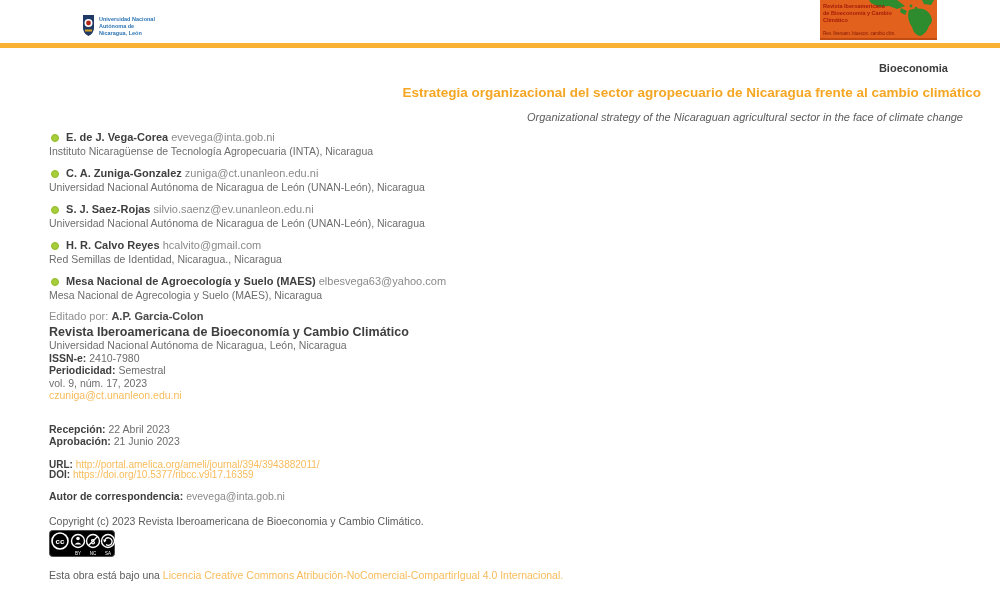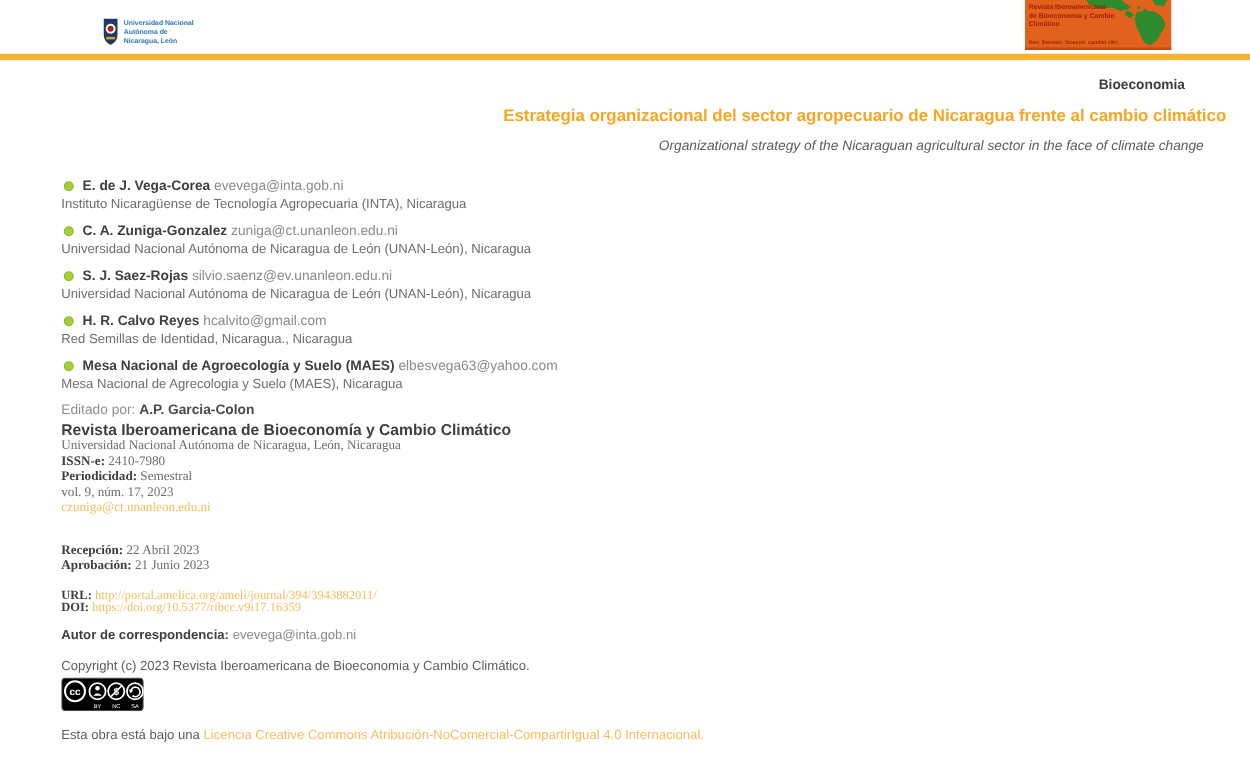"E. de J. Vega-Corea evevega@inta.gob.ni" .authors { margin-top: 20px -> 8px }
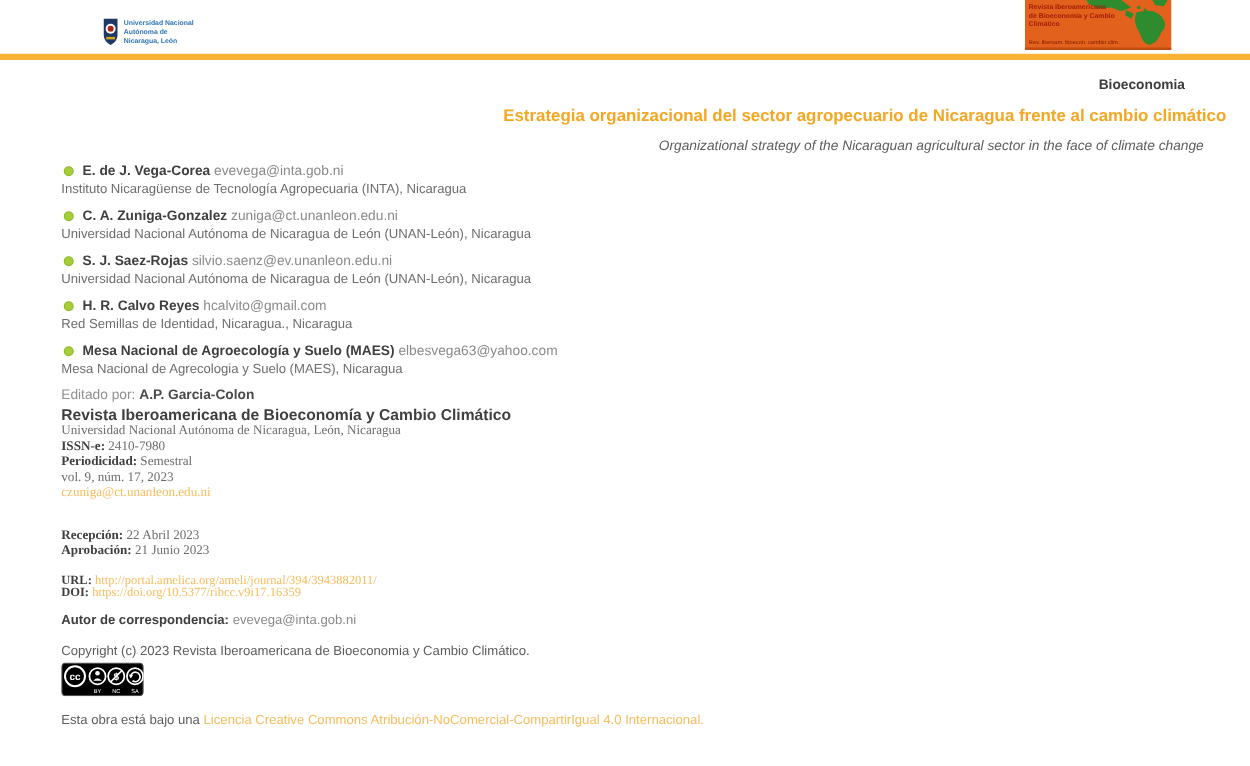"Universidad Nacional Autónoma de Nicaragua," .meta-line { font-family: Liberation Serif, serif -> none }
